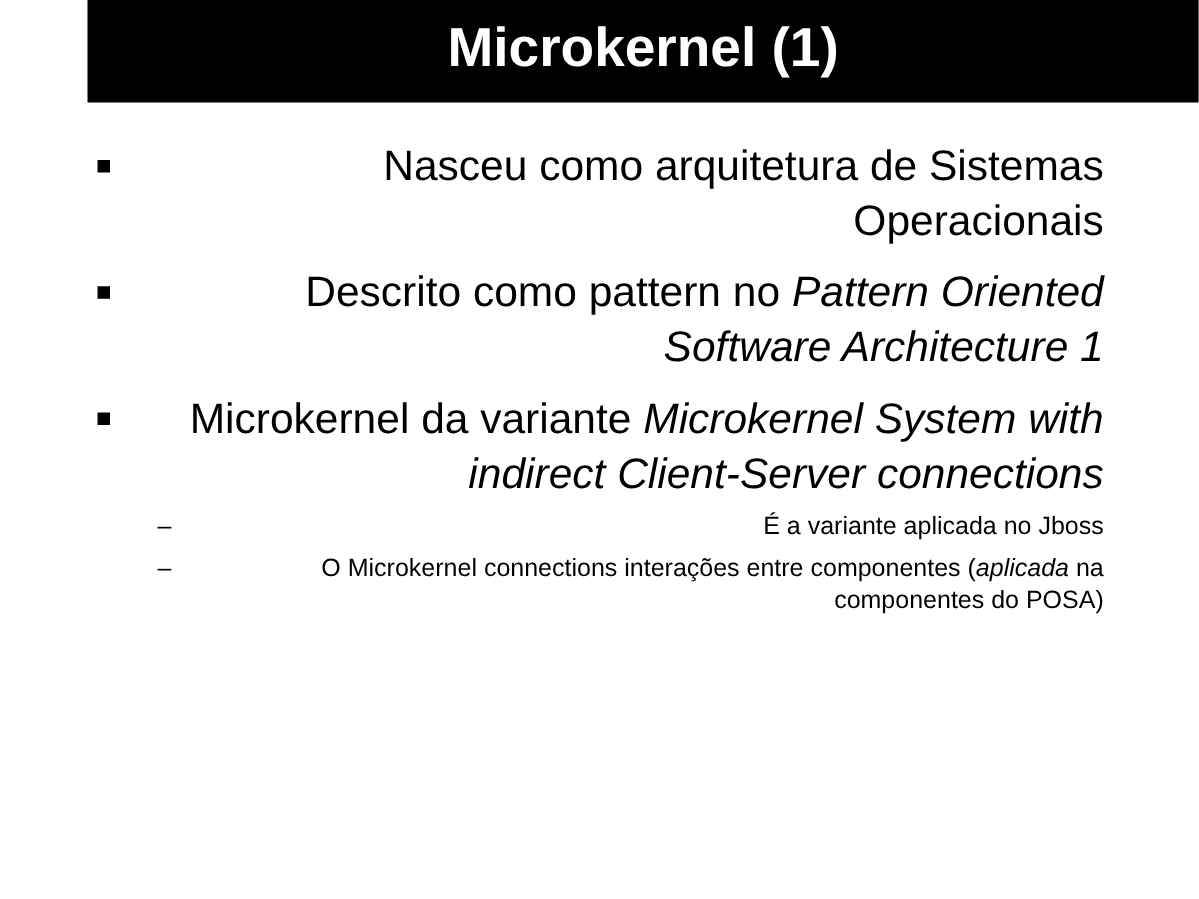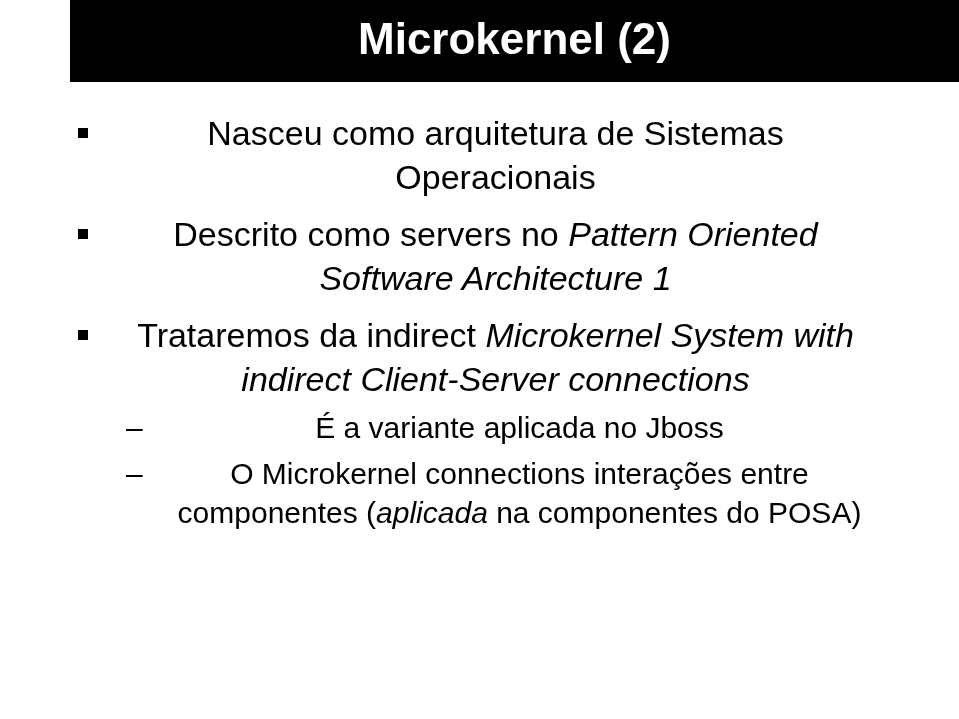"Microkernel (2)" div.title-band { text: 2 -> 1 }
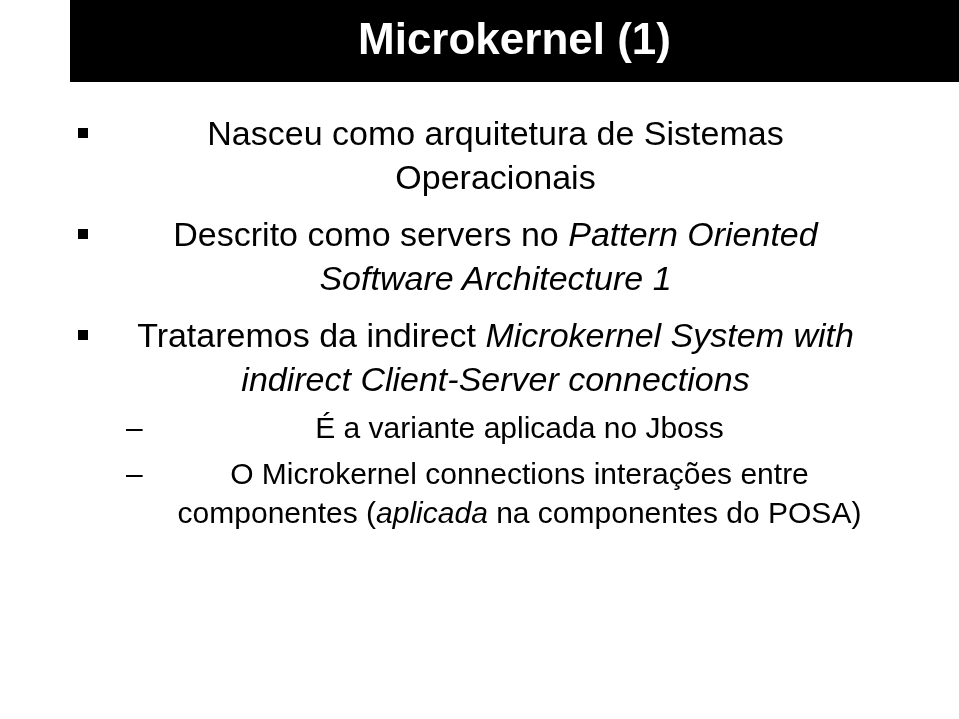"Nasceu como arquitetura de Sistemas" .content { text-align: center -> right }
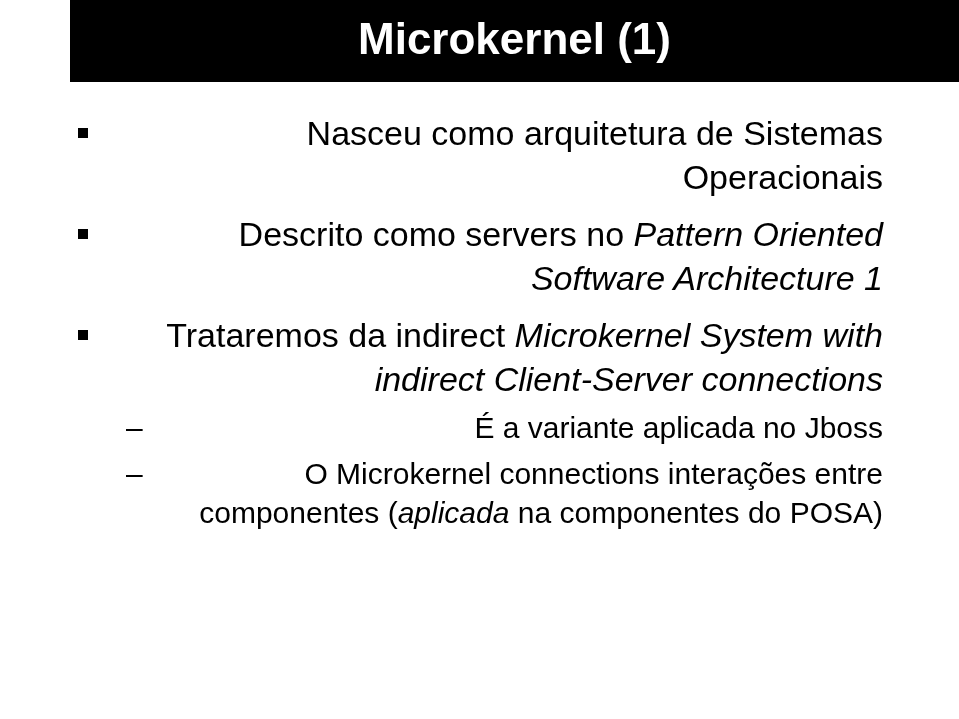"Descrito como servers no" span { text: servers -> pattern }
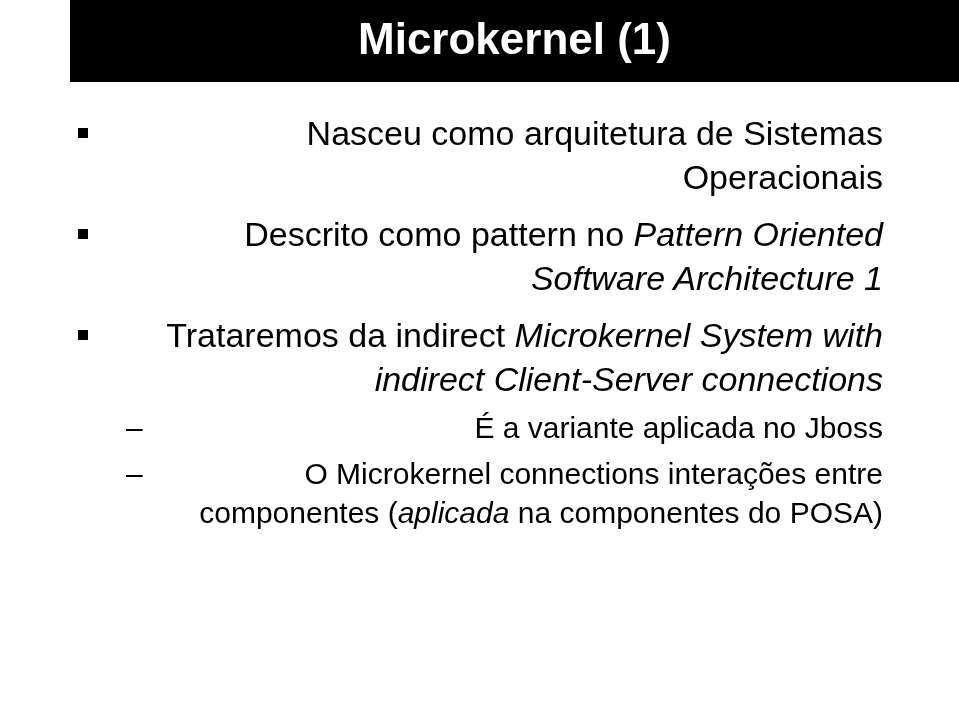"Trataremos da indirect" span { text: Trataremos da indirect -> Microkernel da variante }
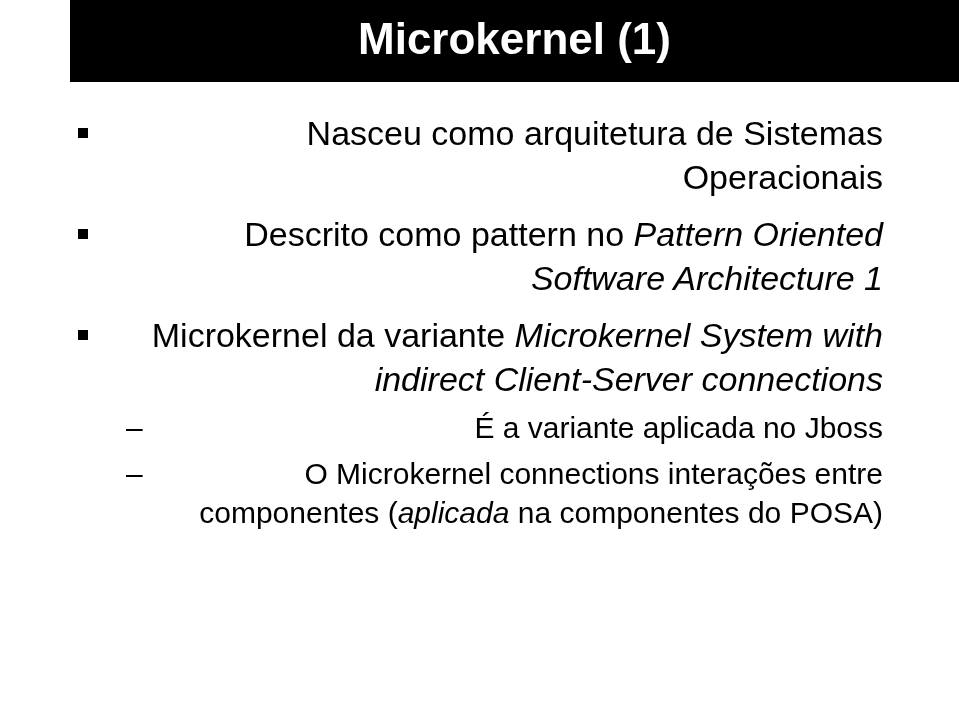"É a variante aplicada no" ul.lvl2 > li { font-size: 30px -> 20px }
